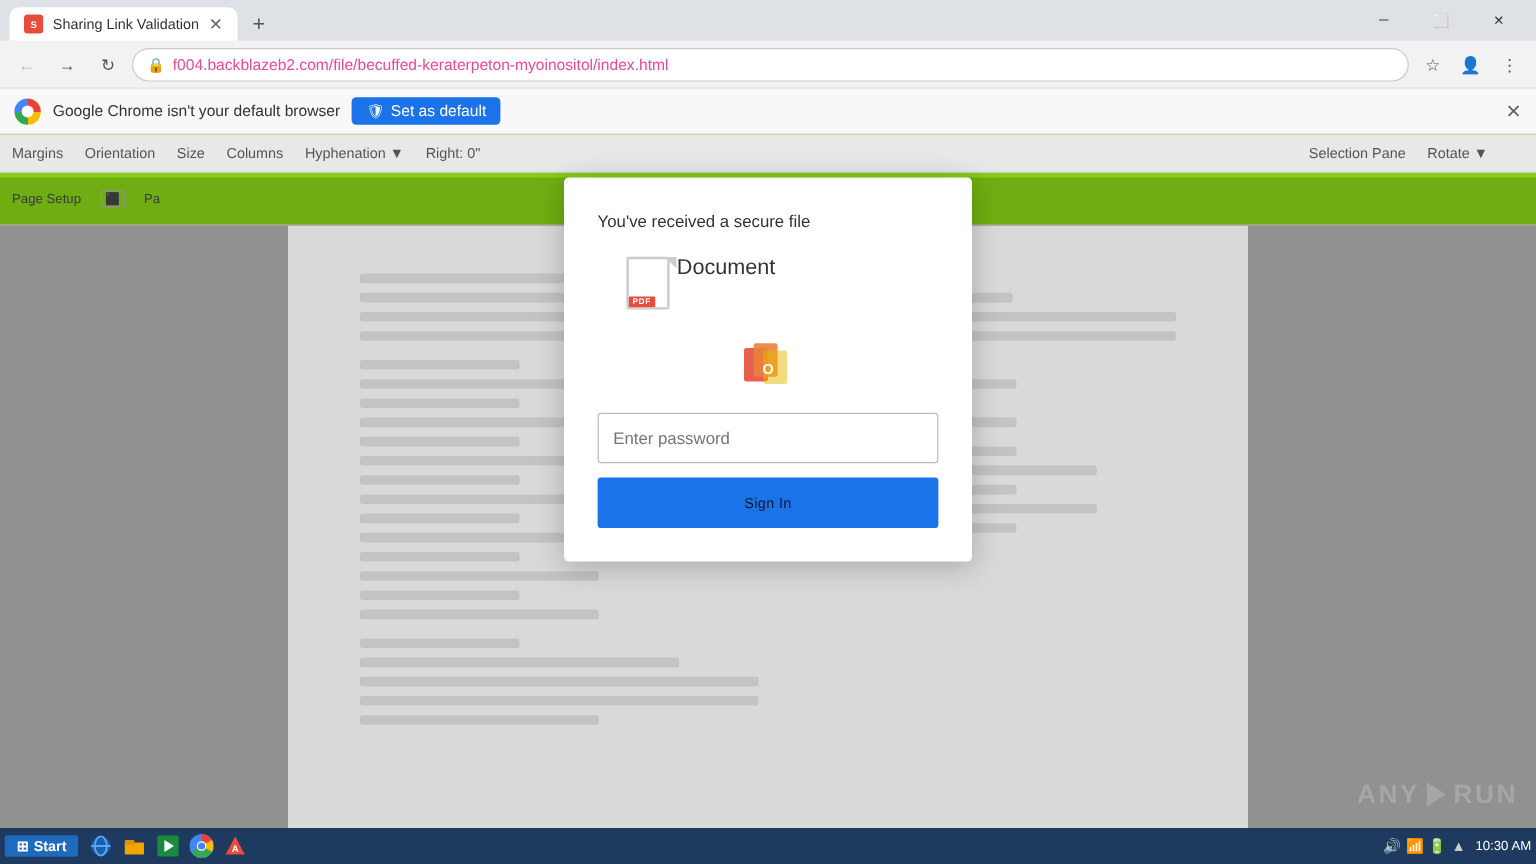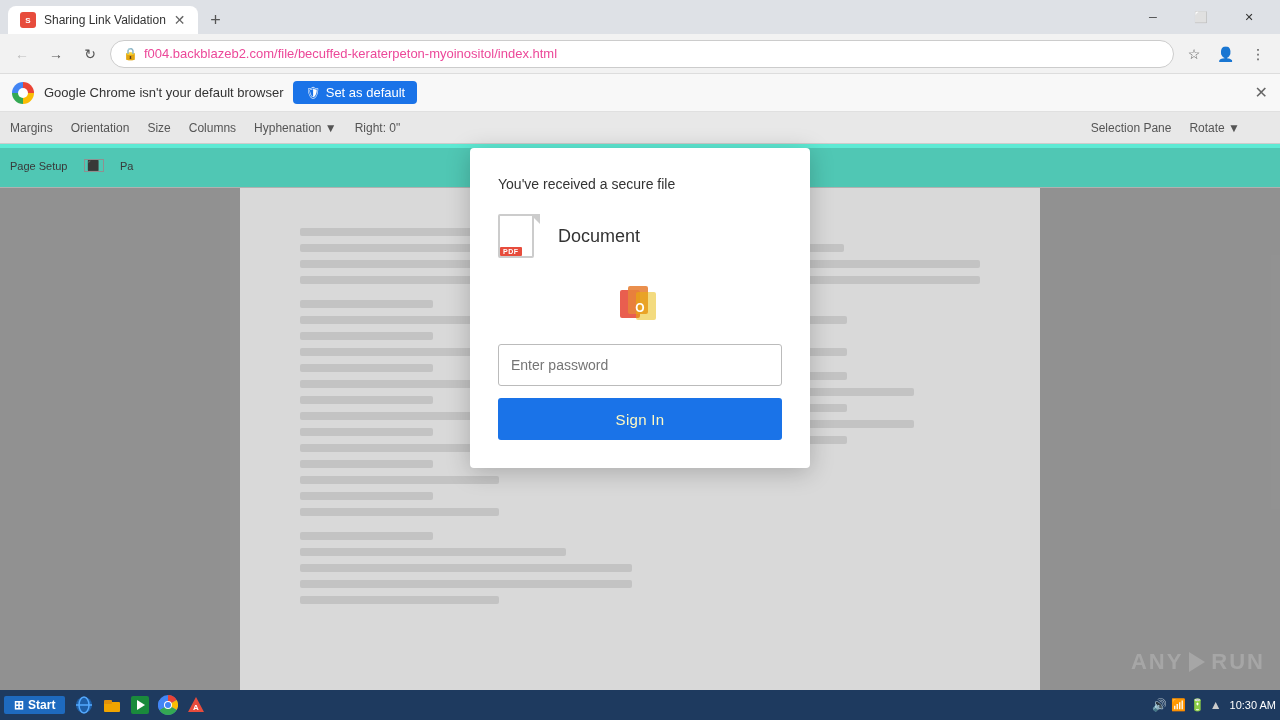"Margins" .ribbon-area { background: #5eead4 -> #84cc16 }
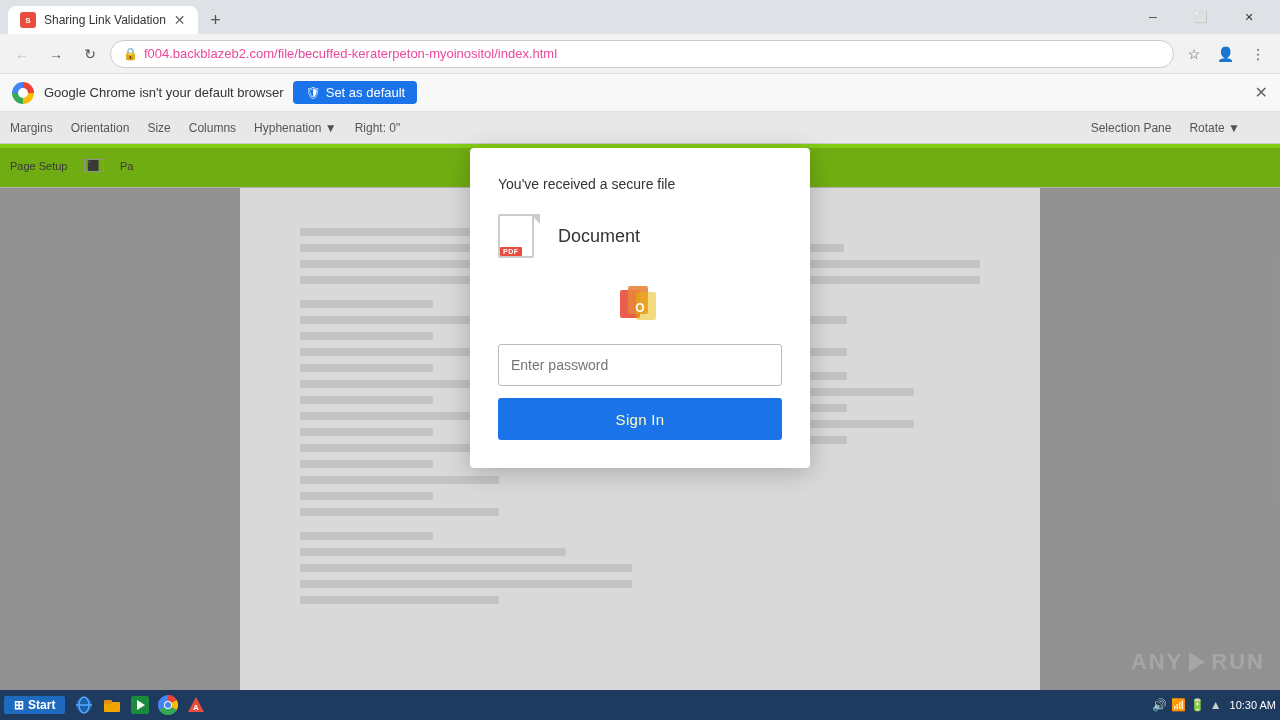"Document" .doc-icon-row { align-items: center -> flex-start; gap: 18px -> 0; margin-left: none -> 24px }
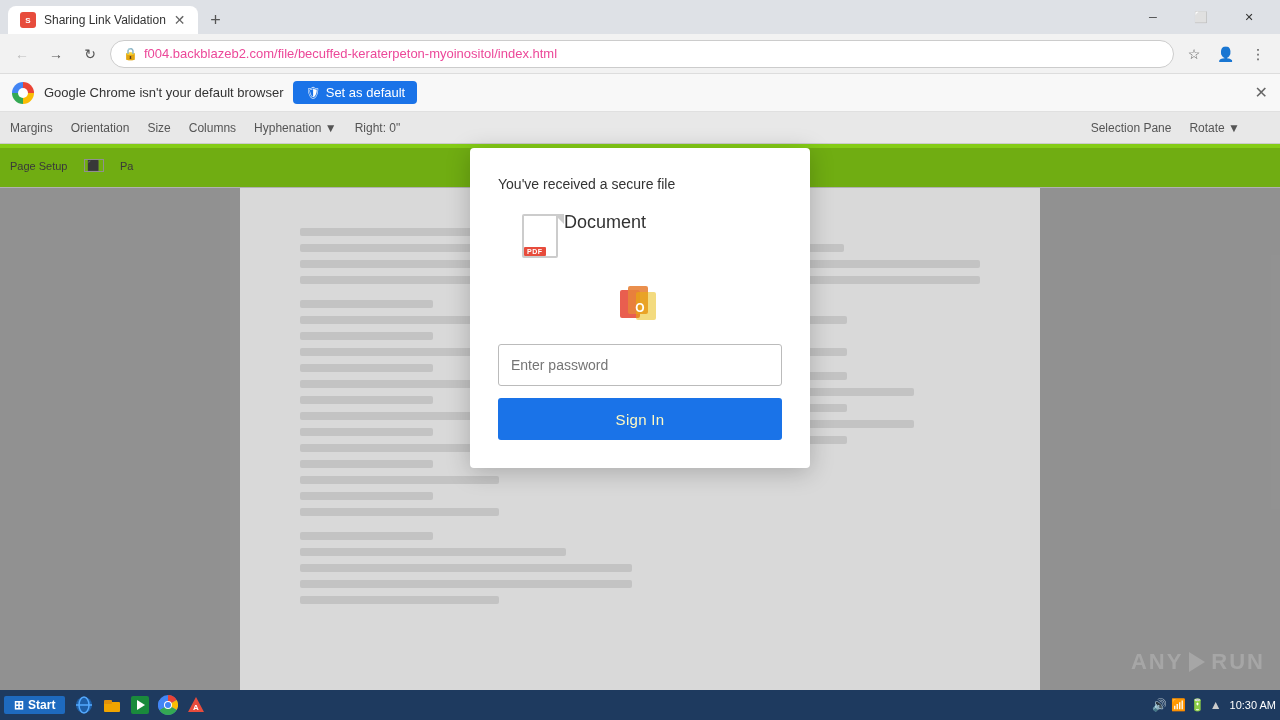"Sign In" .signin-btn { color: #fef9c3 -> #0f172a; font-size: 15px -> 12px }
